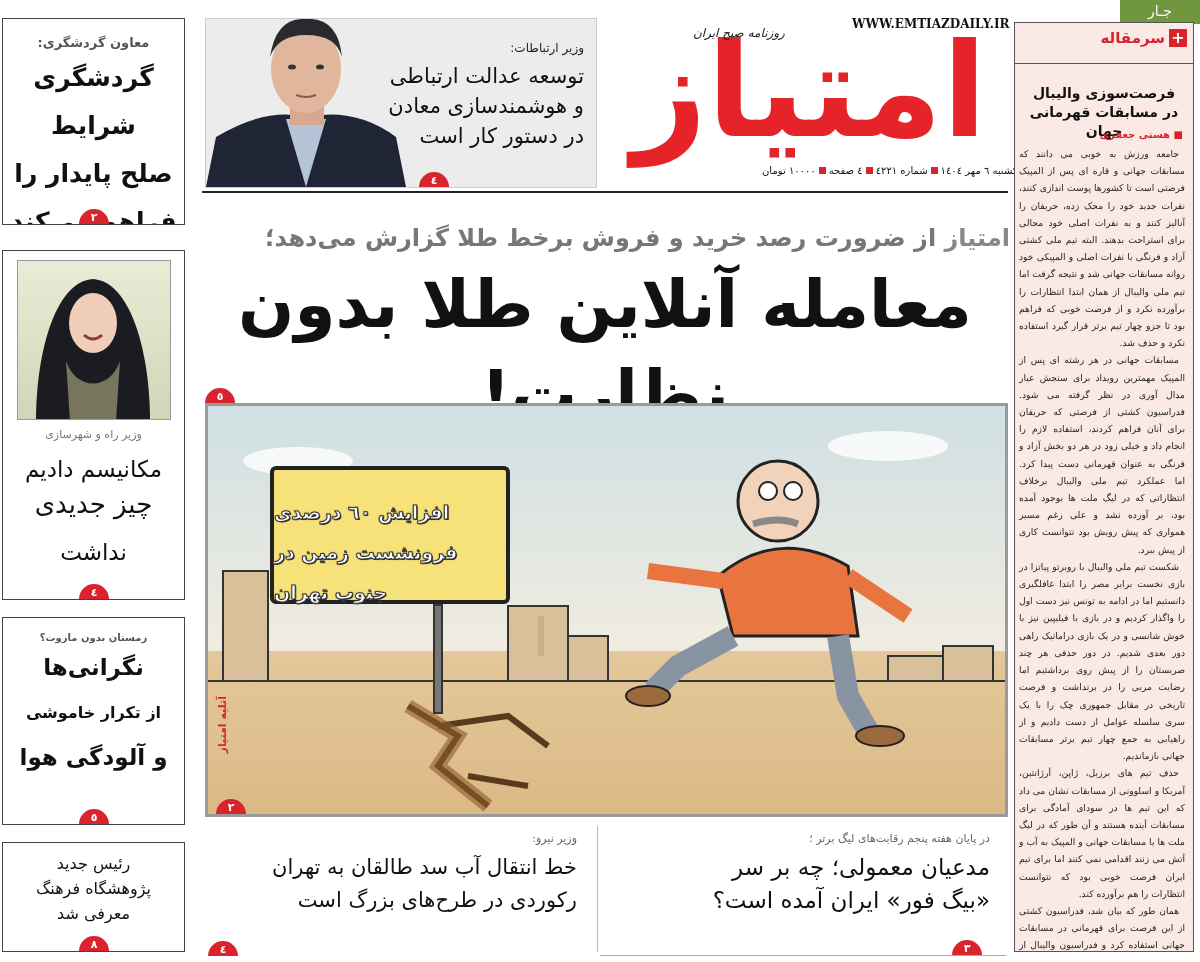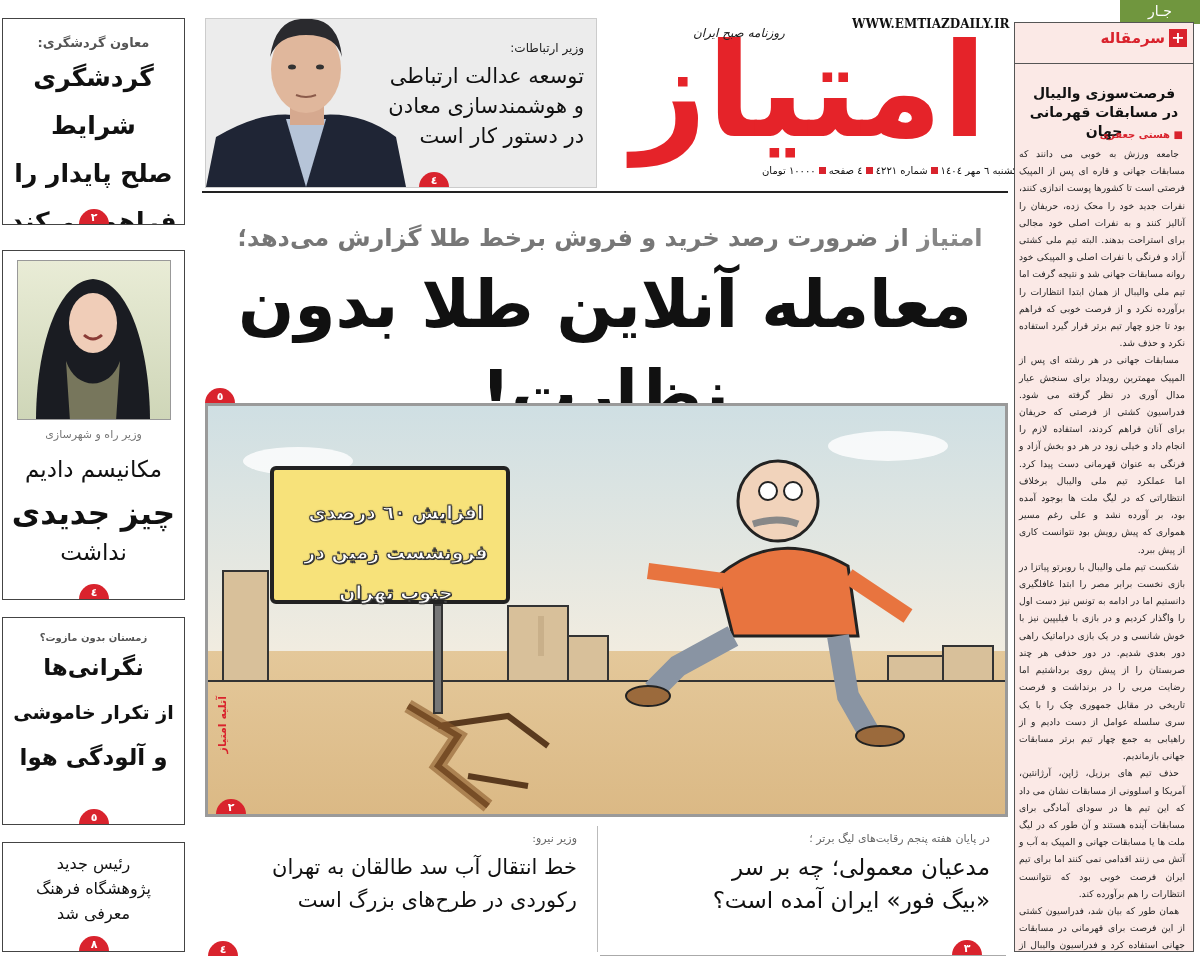"امتیاز از ضرورت رصد خرید" .sup-head { text-align: center -> none }
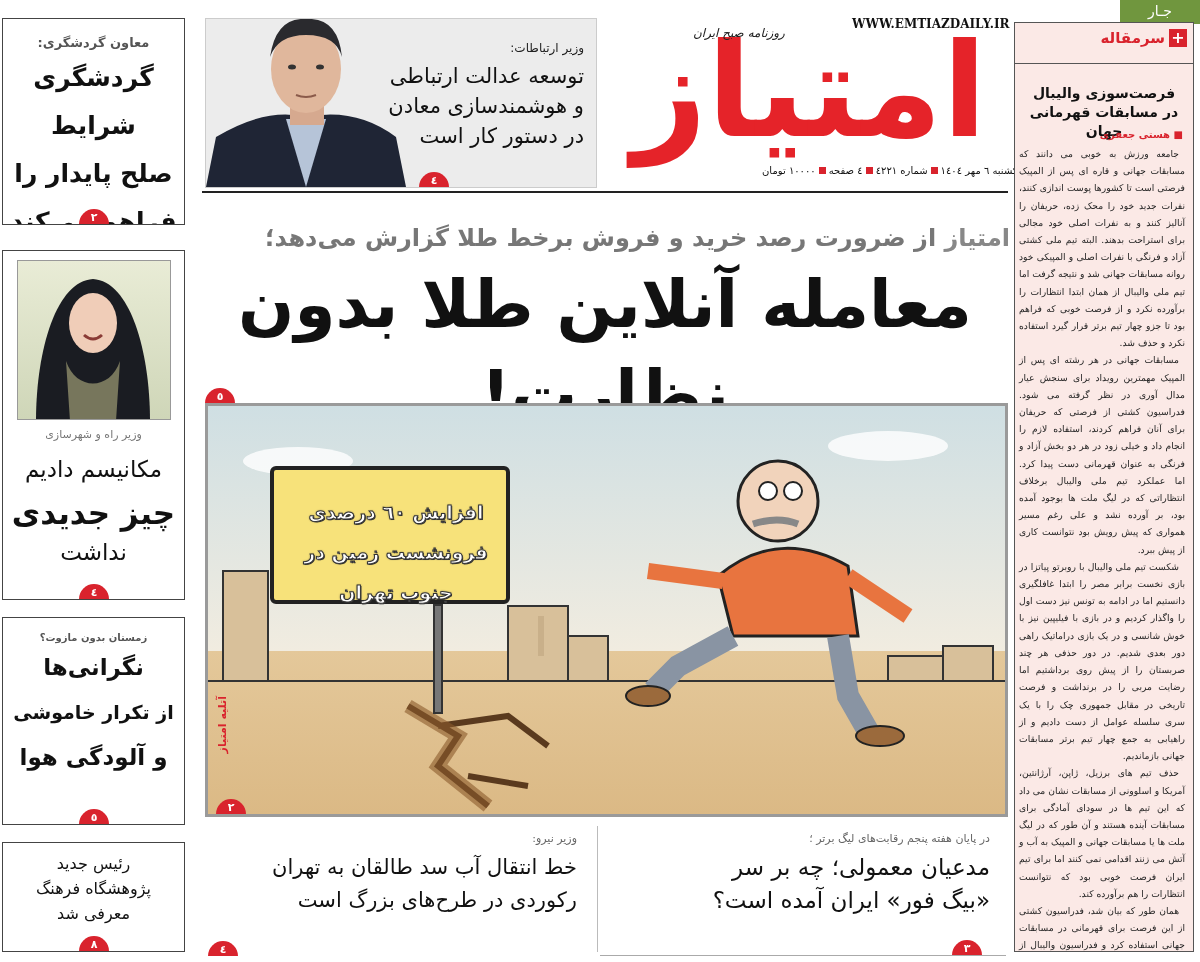"چیز جدیدی" div { font-size: 31px -> 26px; font-weight: bold -> none; top: 244px -> 238px }
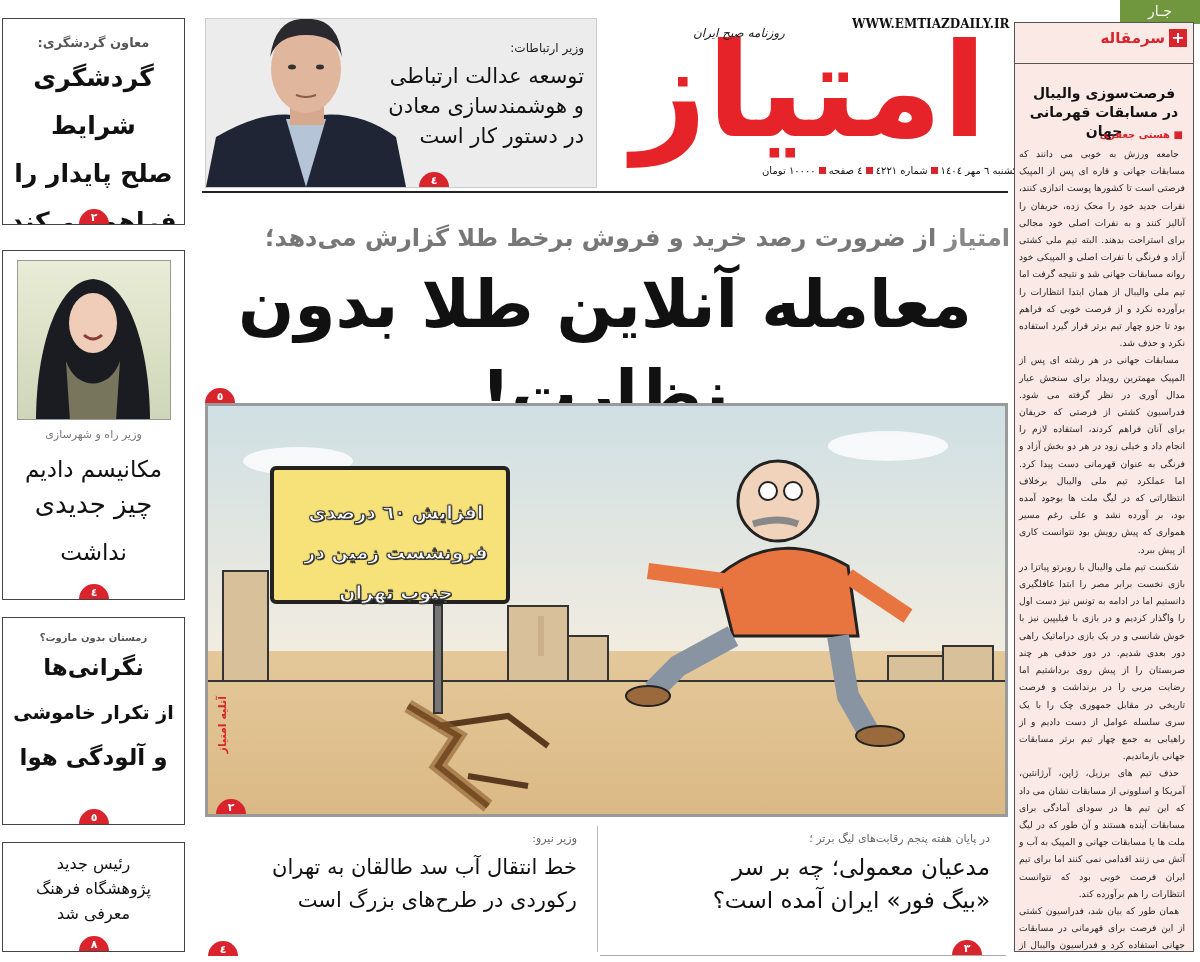"افزایش ٦٠ درصدی" .sign { padding-left: 12px -> none; text-align: center -> left }
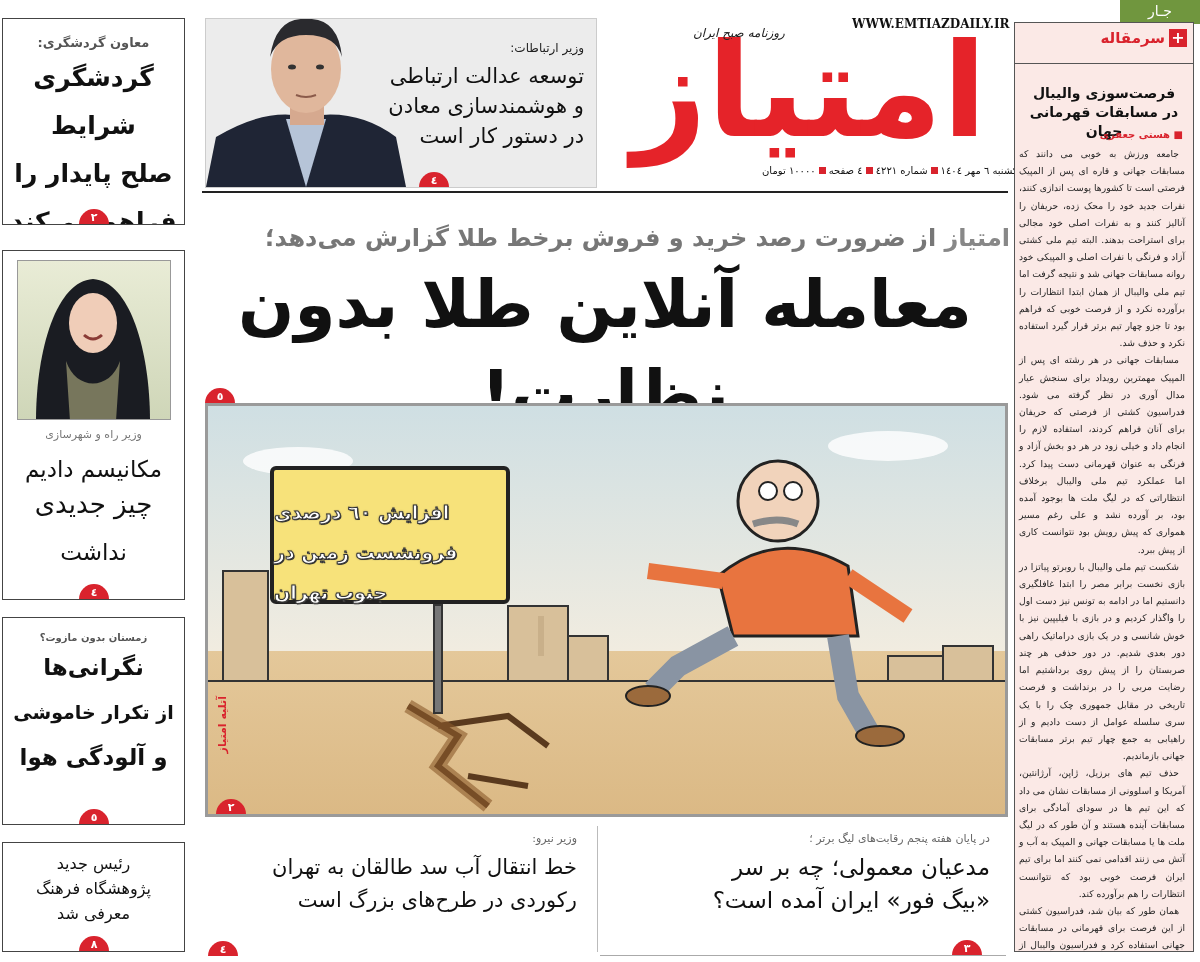"از تکرار خاموشی" div.heavy { font-size: 19px -> 16px }
